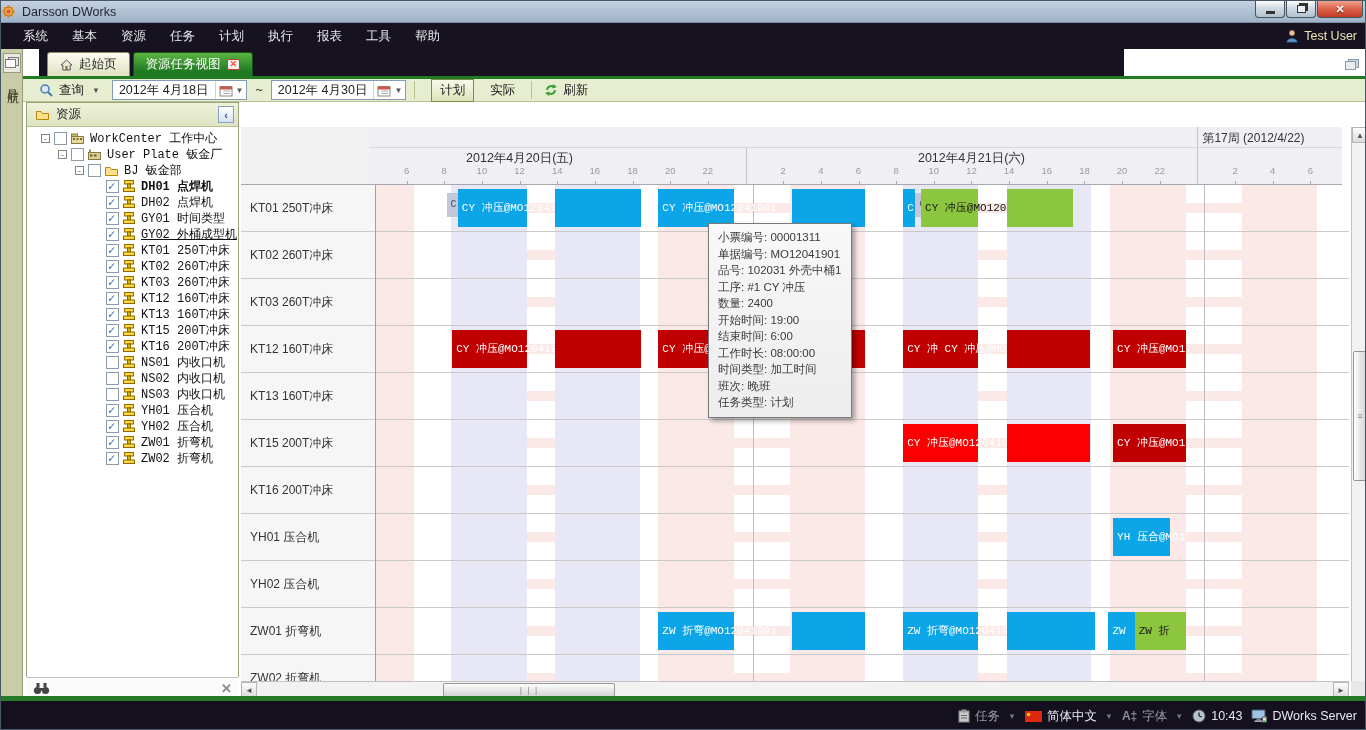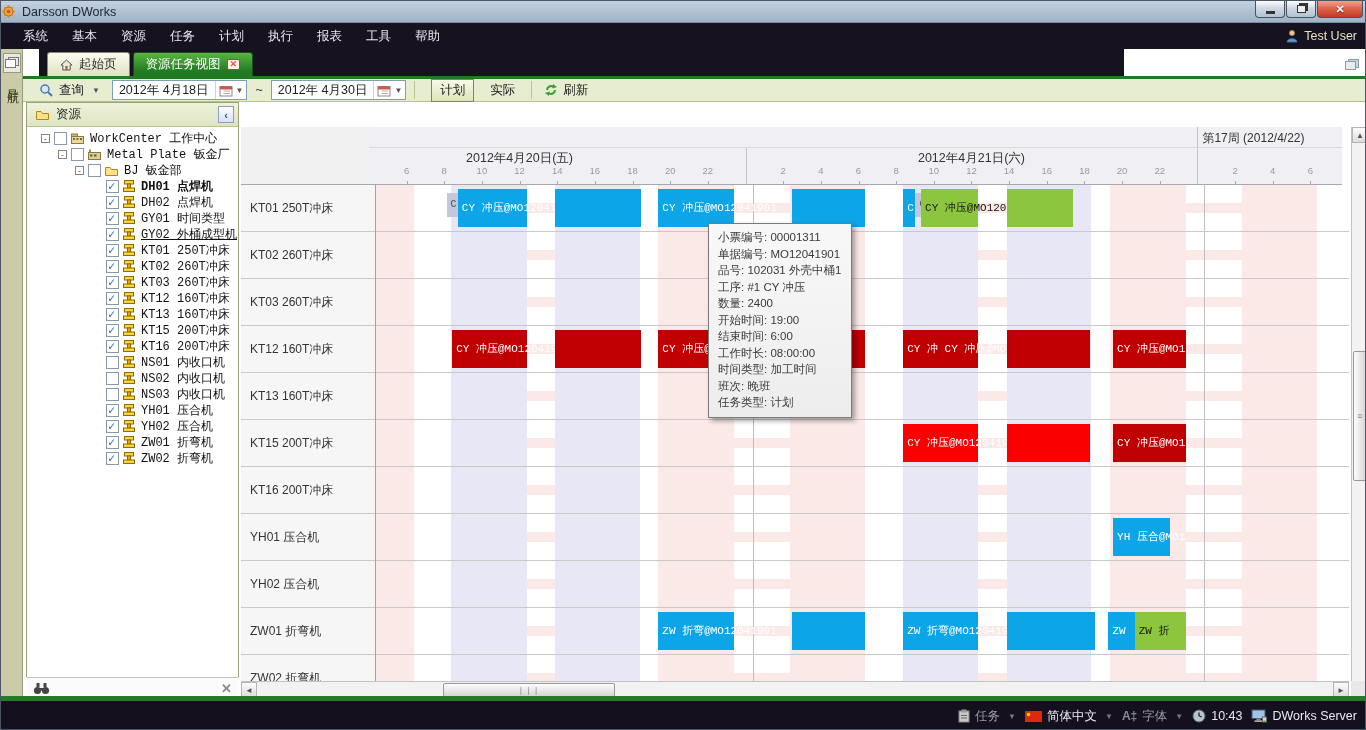"Metal Plate 钣金厂" span.tree-label { text: Metal -> User }
